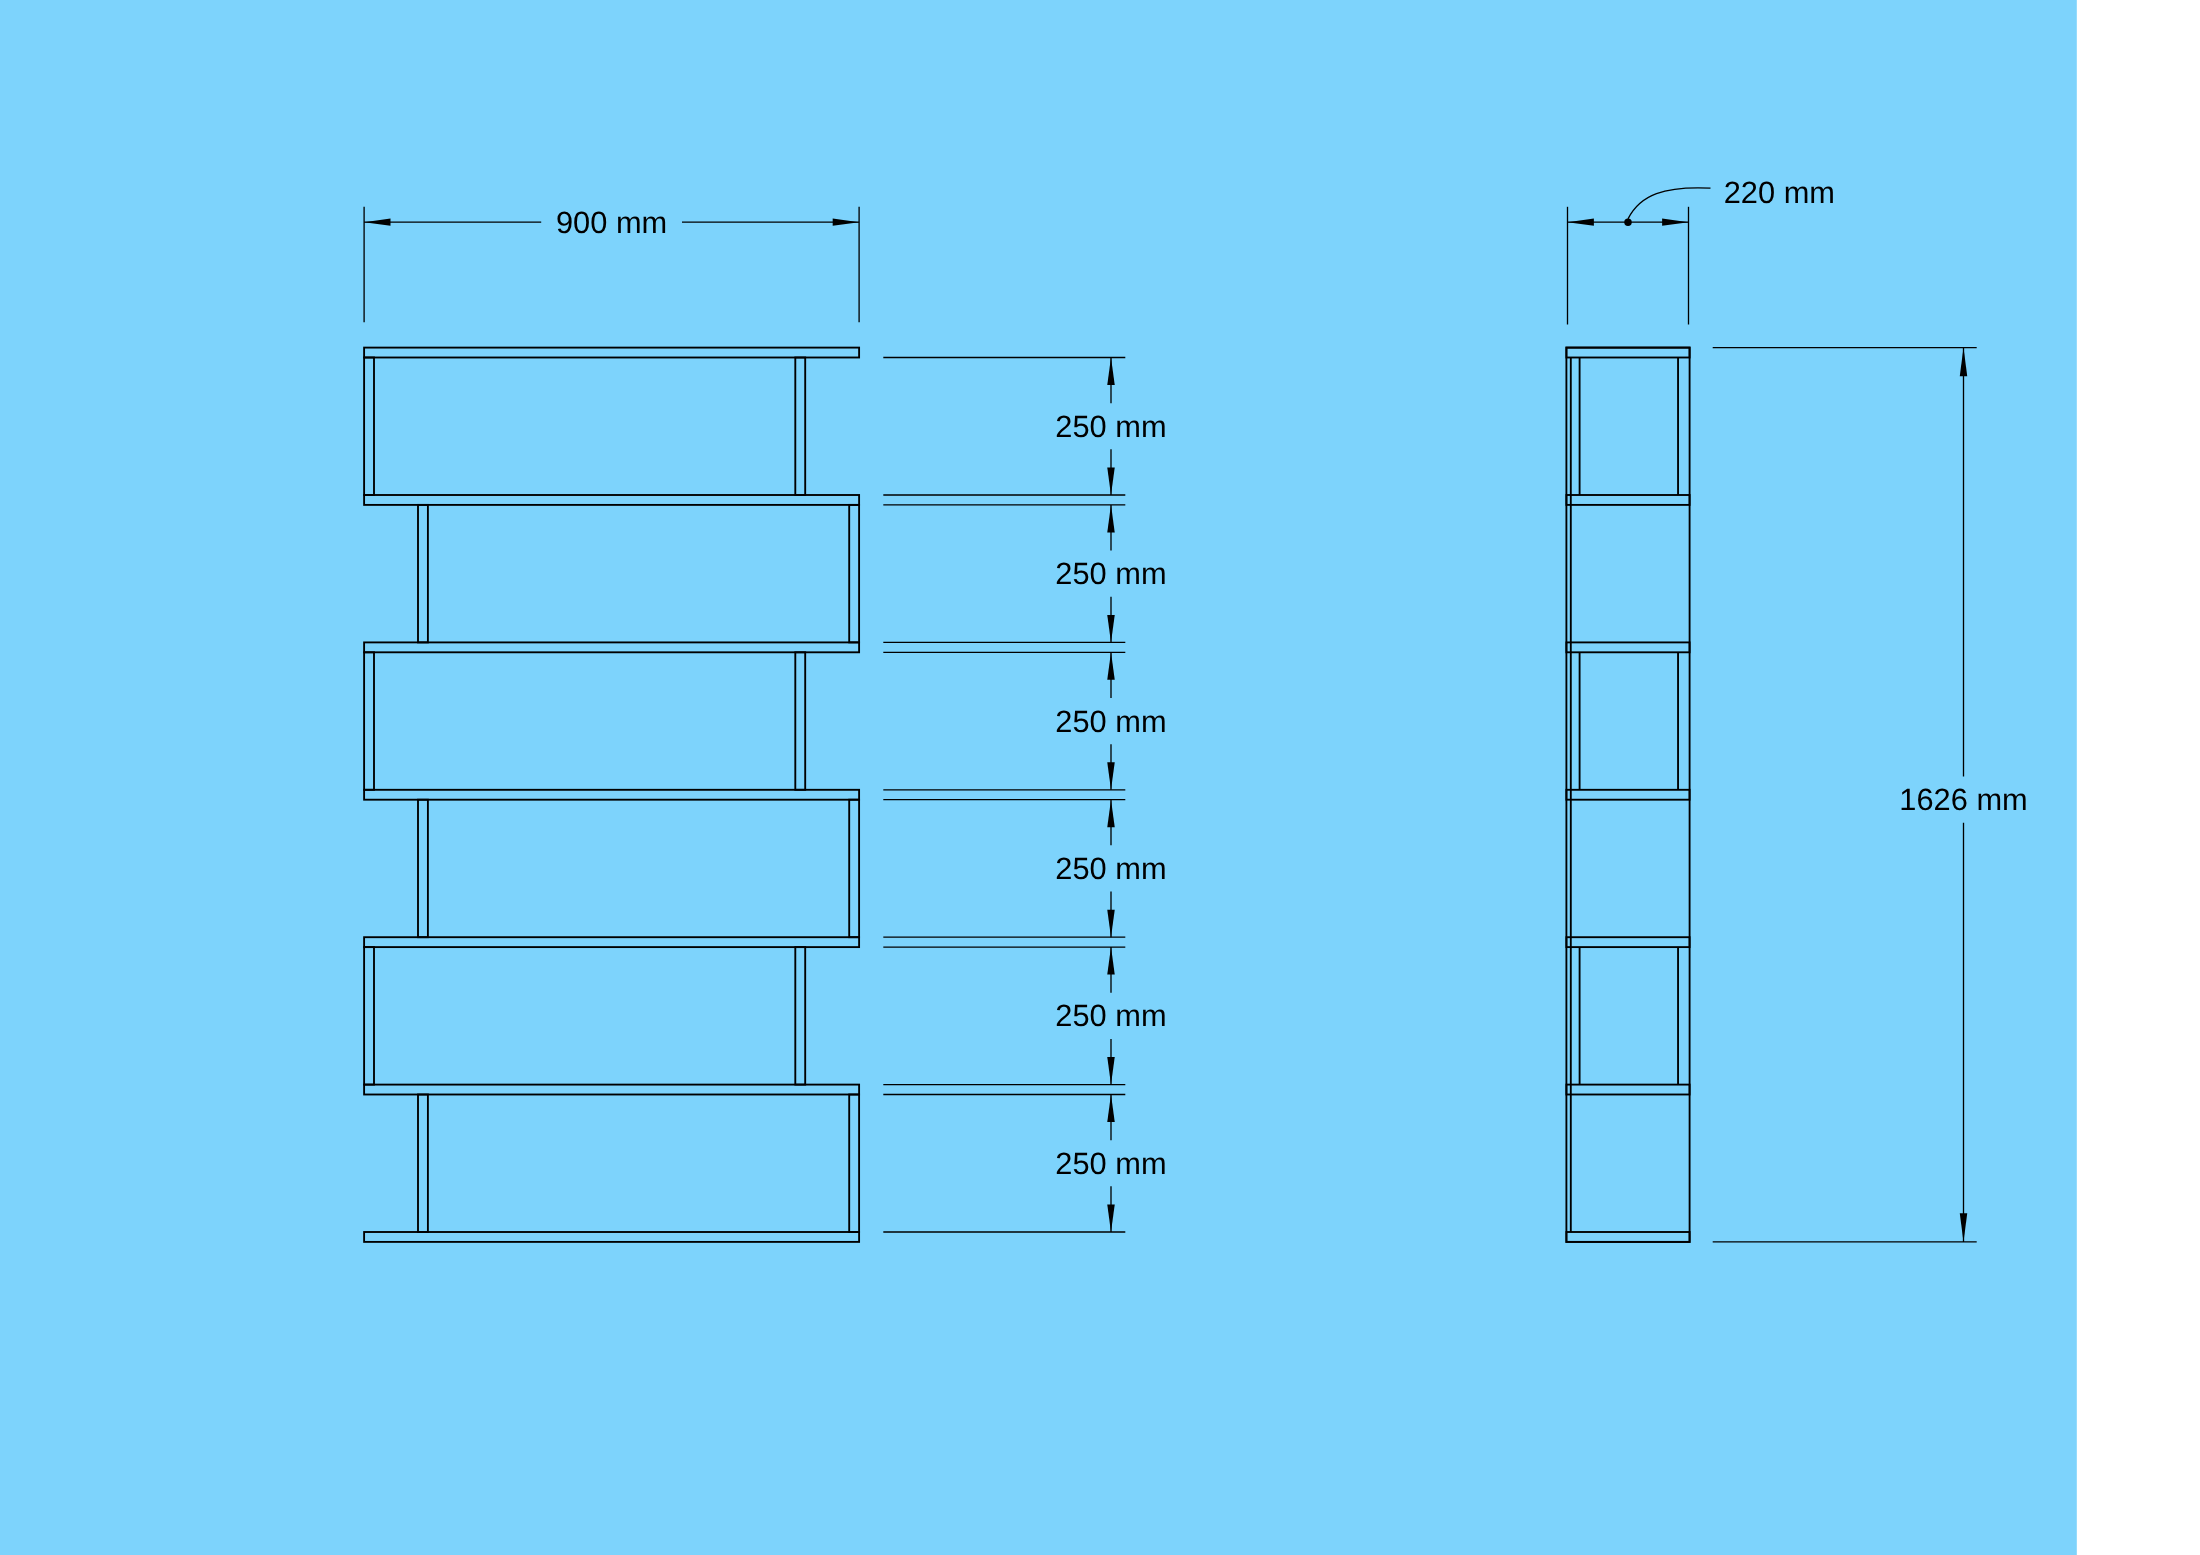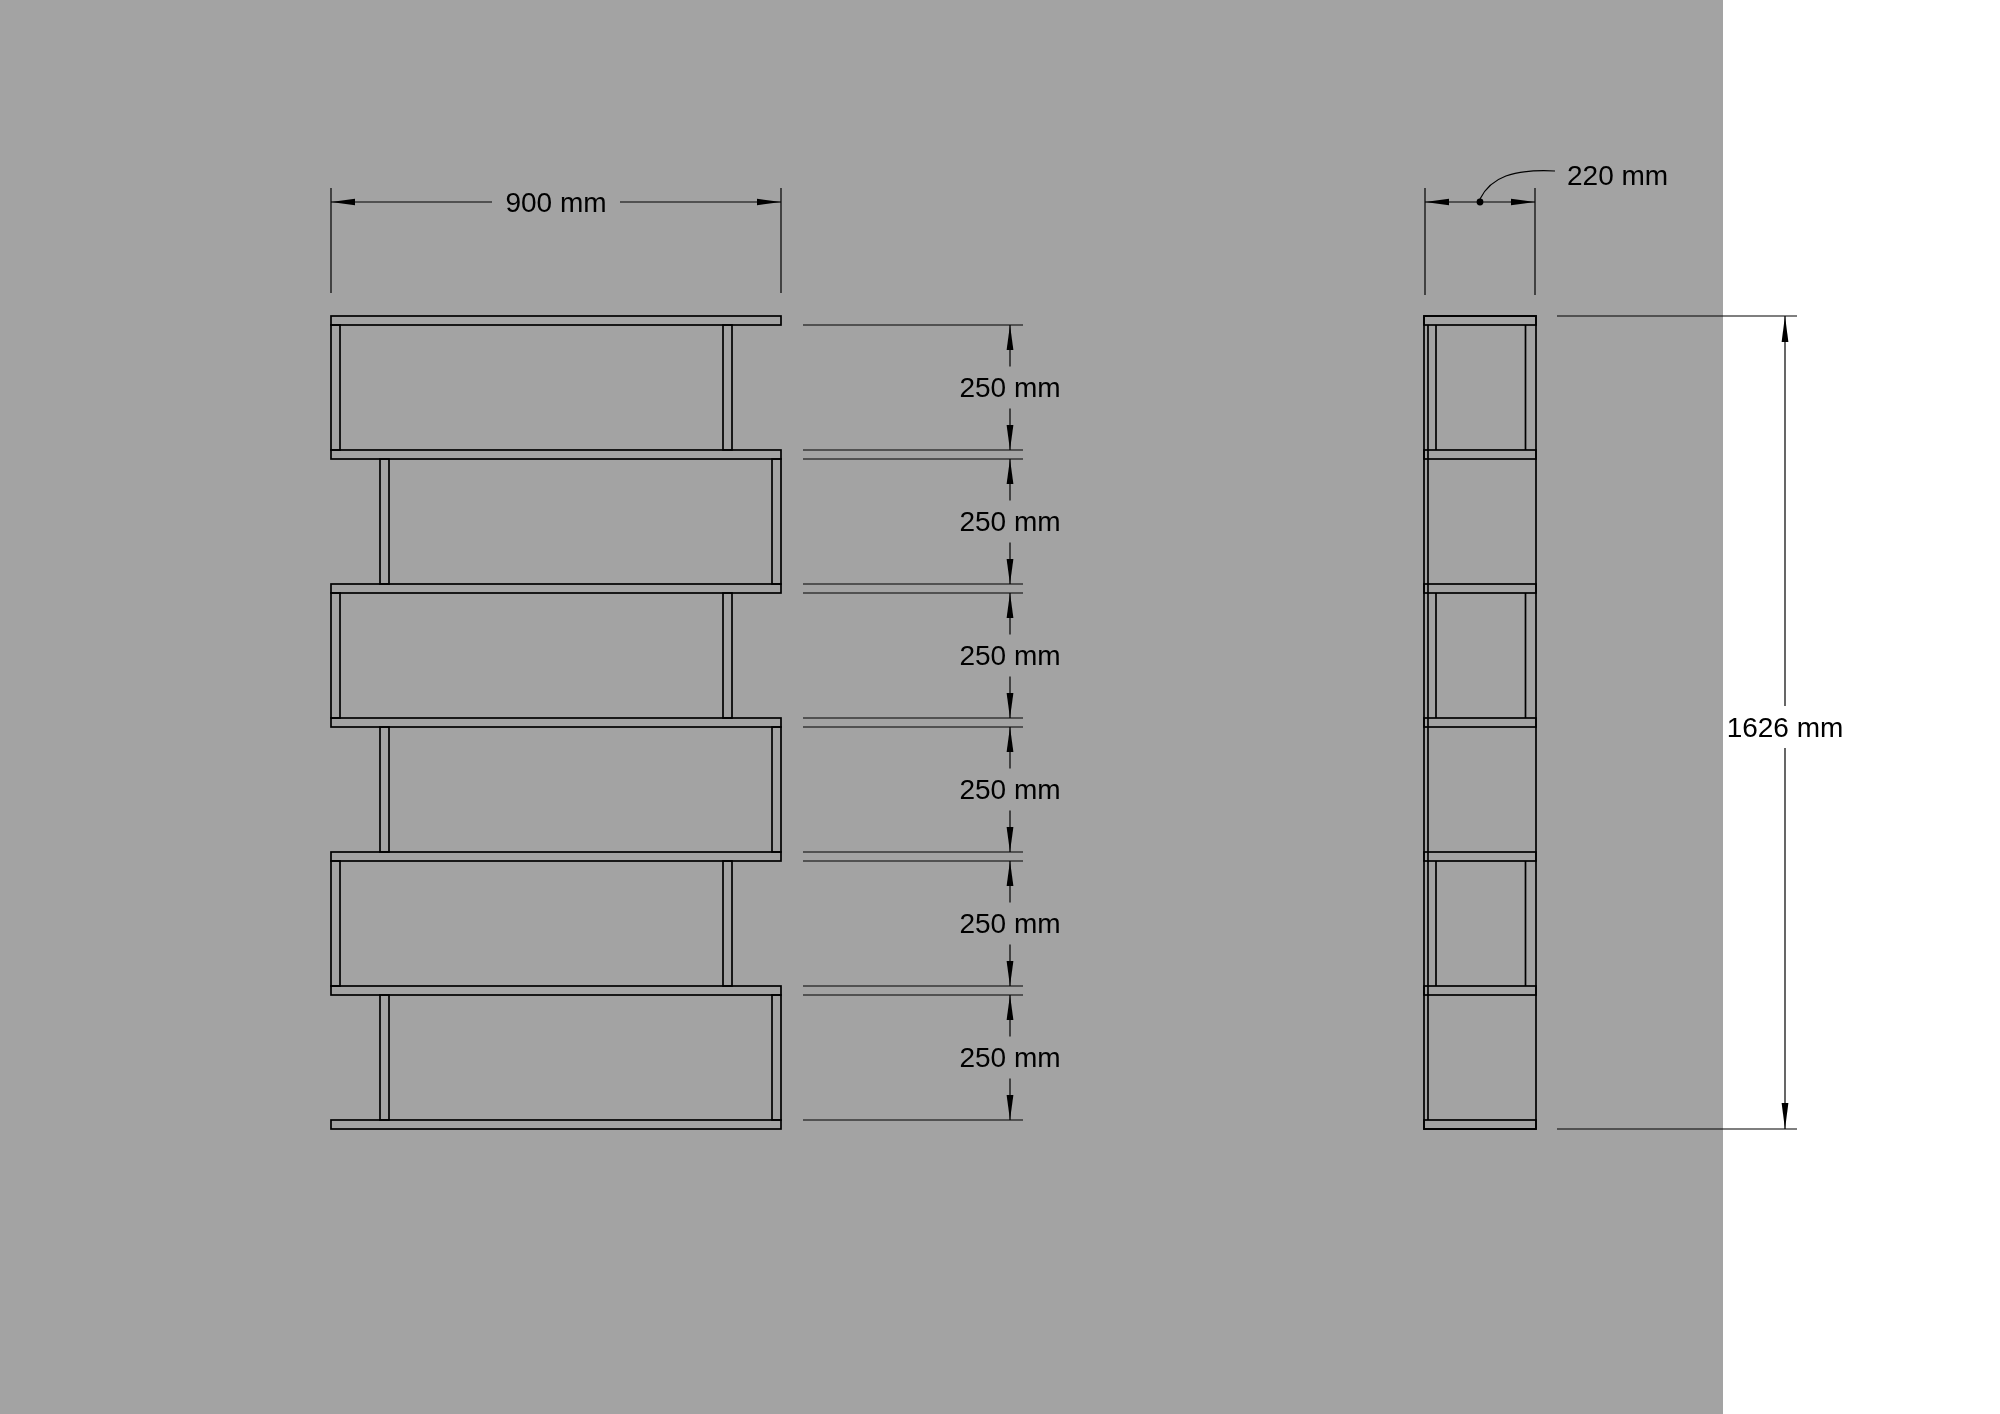"900 mm" .canvas { background: #a3a3a3 -> #7dd3fc; width: 1723px -> 1888px }
